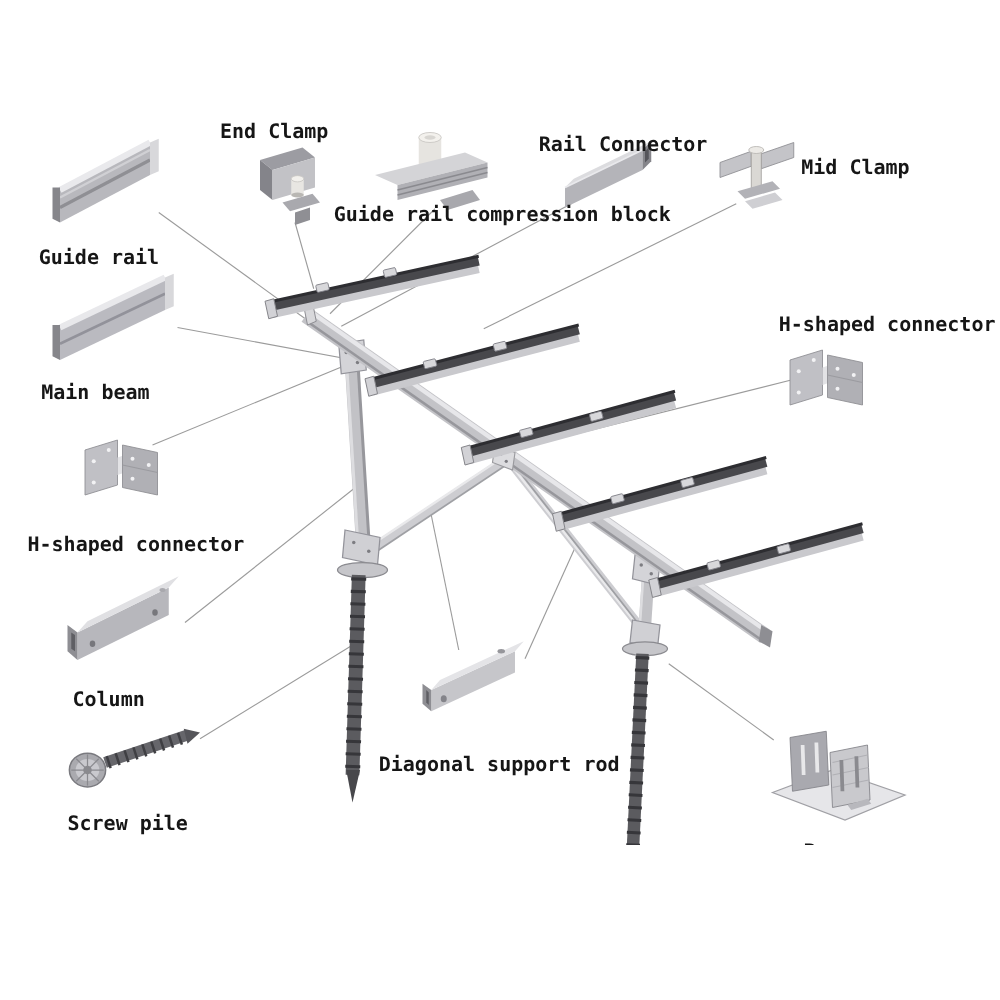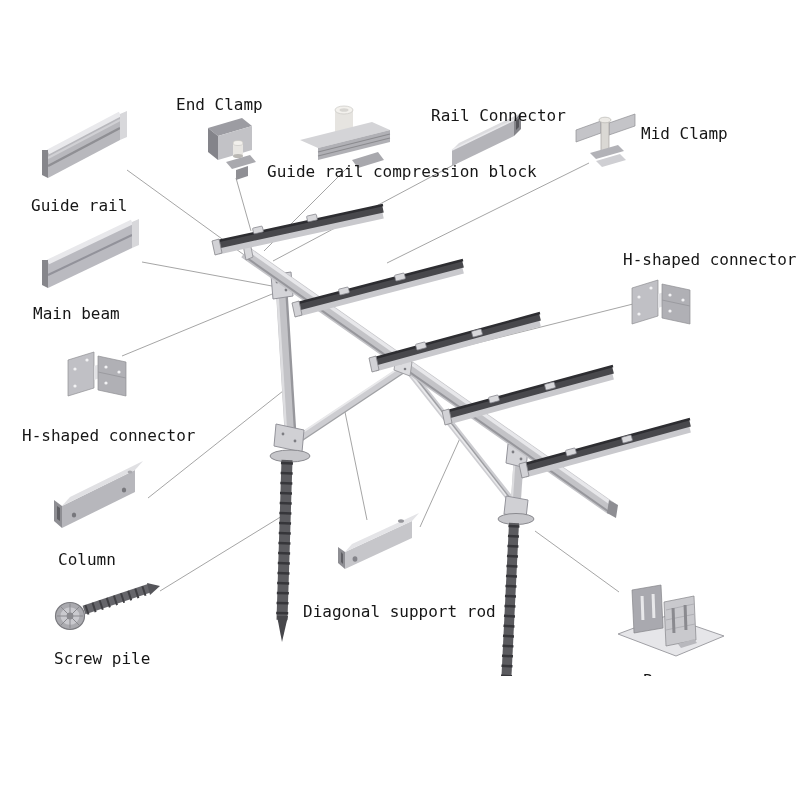"End Clamp" .canvas { font-weight: none -> bold }
